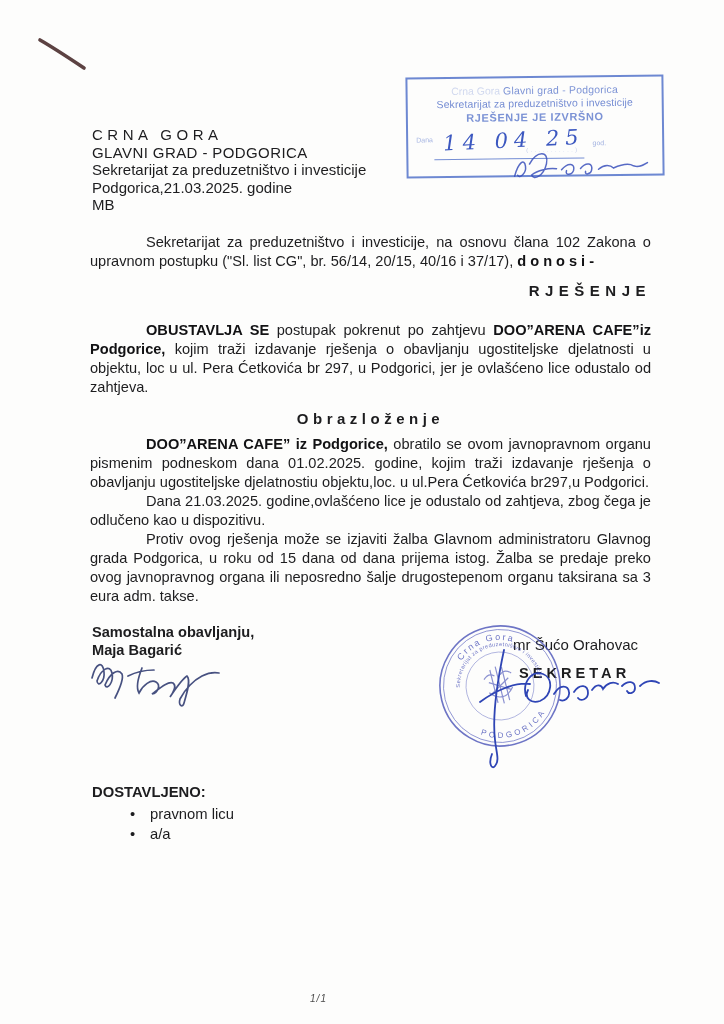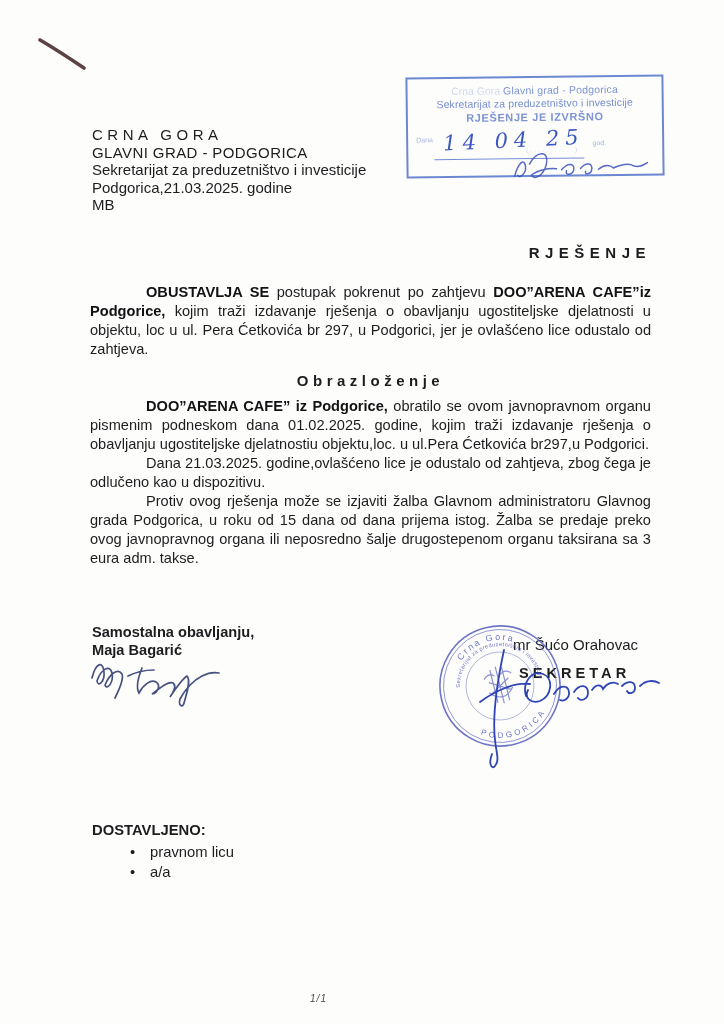"Sekretarijat za preduzetništvo i investicije, na" p.para { html: none -> <p><span>Sekretarijat za preduzetništvo i investicije, na osnovu člana 102 Zakona o upravnom postupku ("Sl. list CG", br. 56/14, 20/15, 40/16 i 37/17), </span><b>donosi-</b></p> }
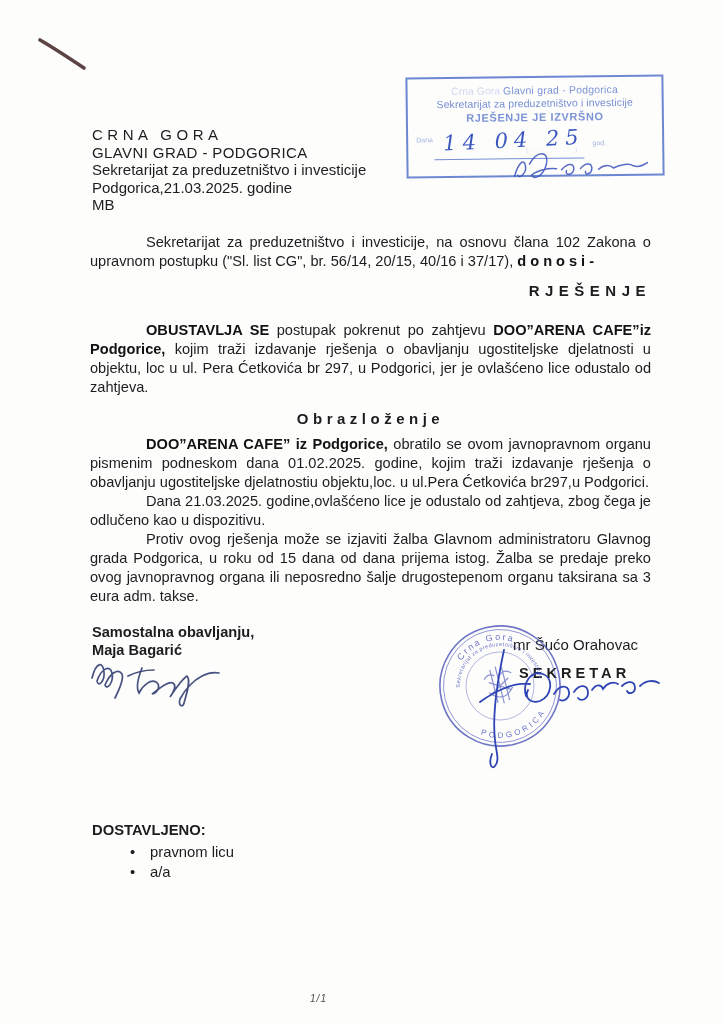"DOSTAVLJENO:" #delivery { top: 820px -> 782px }
